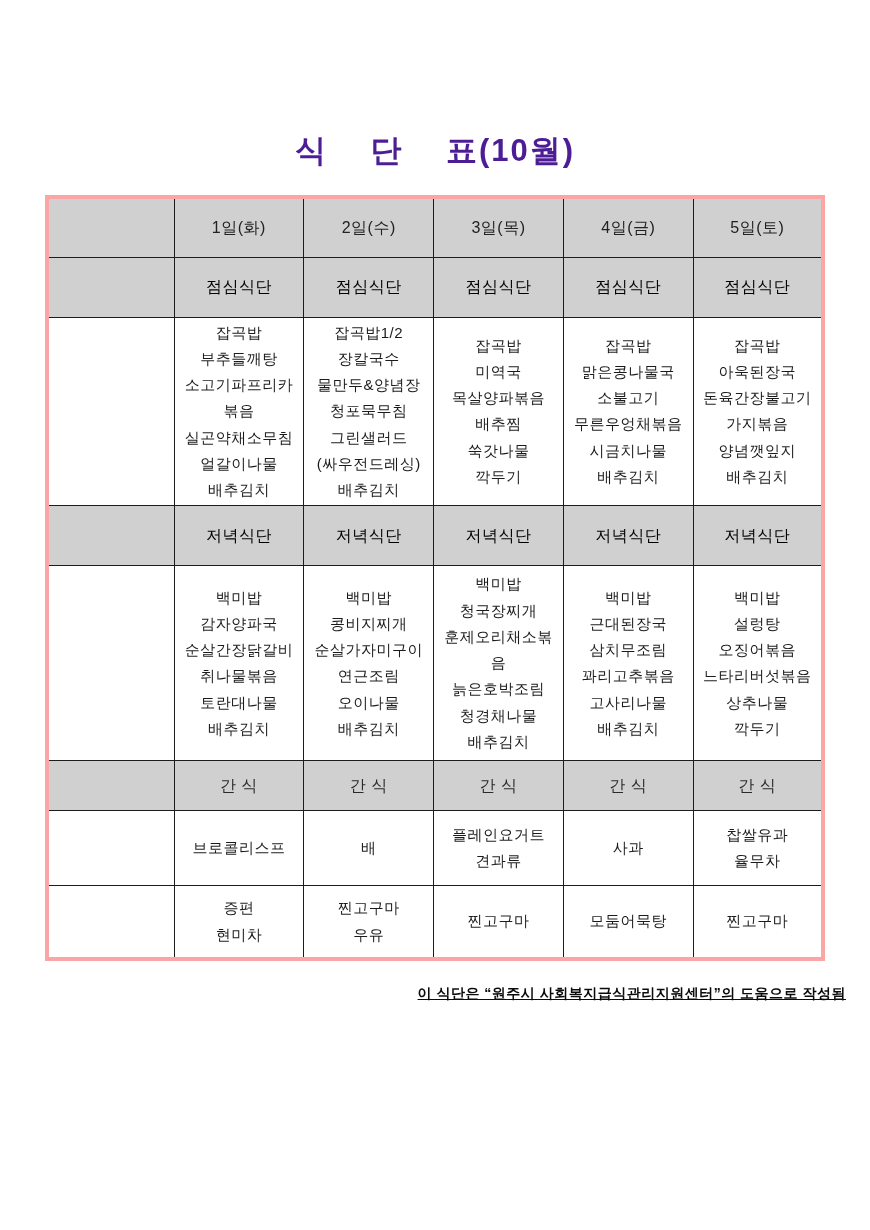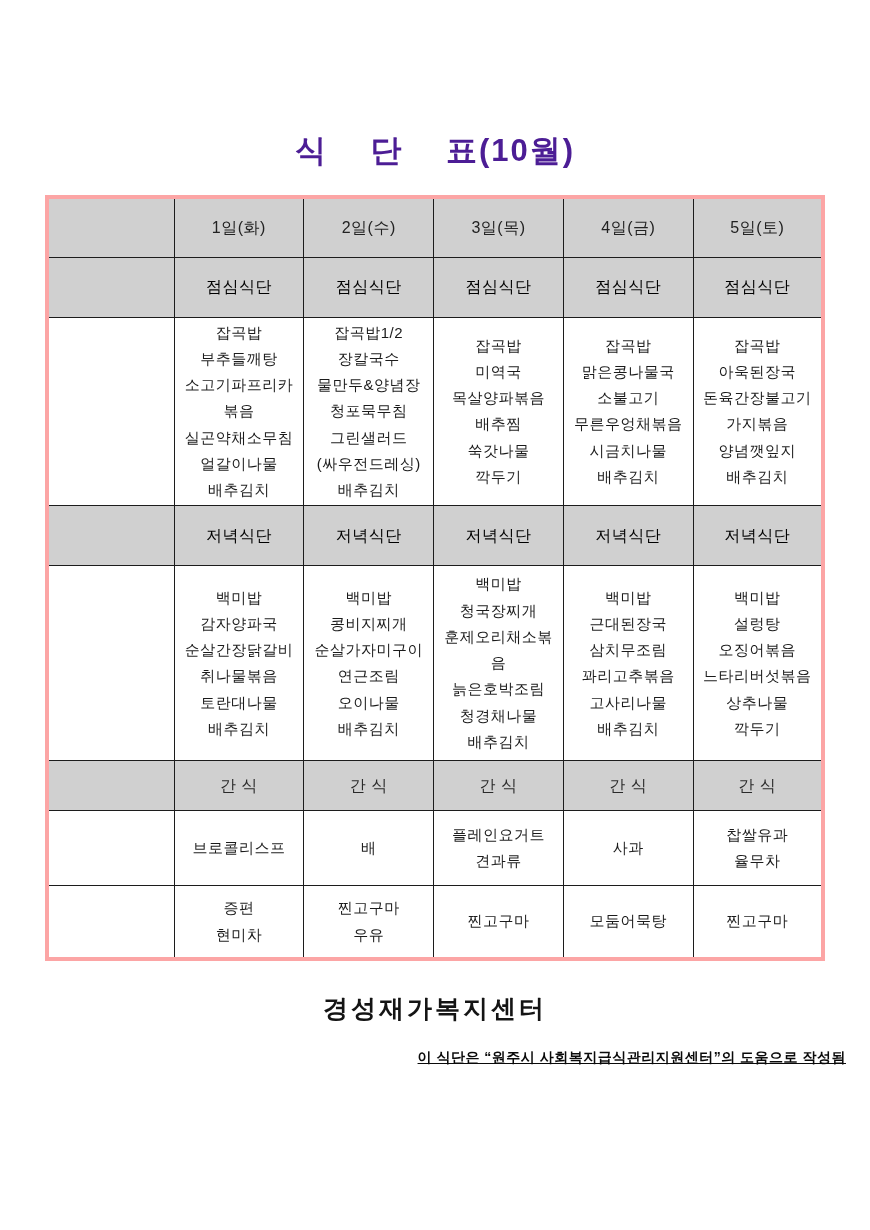"경성재가복지센터" div.footer-org { html: <div>경성재가복지센터</div> -> none }
